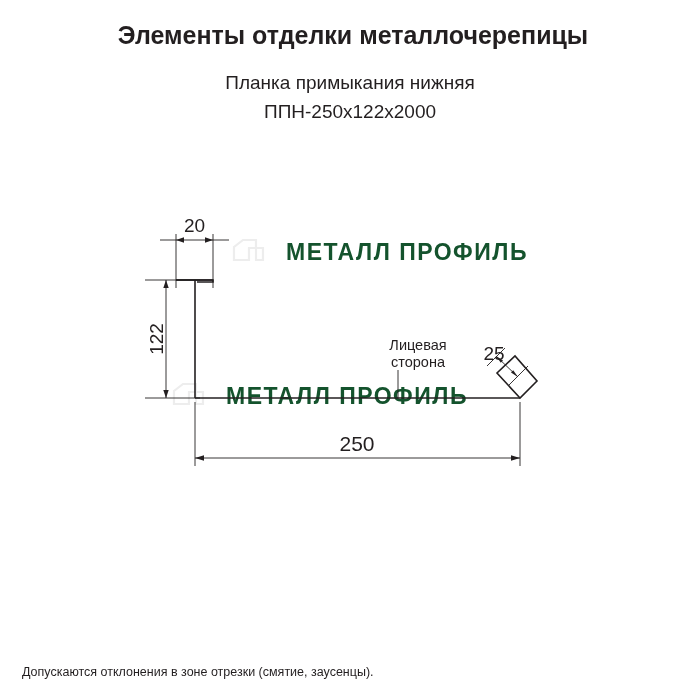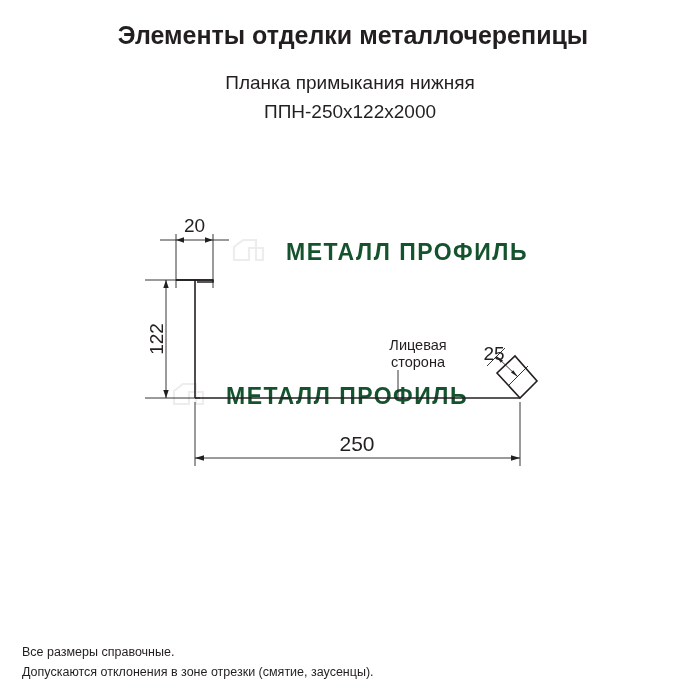"Все размеры справочные." div { html: <div>Все размеры справочные.</div> -> none }
